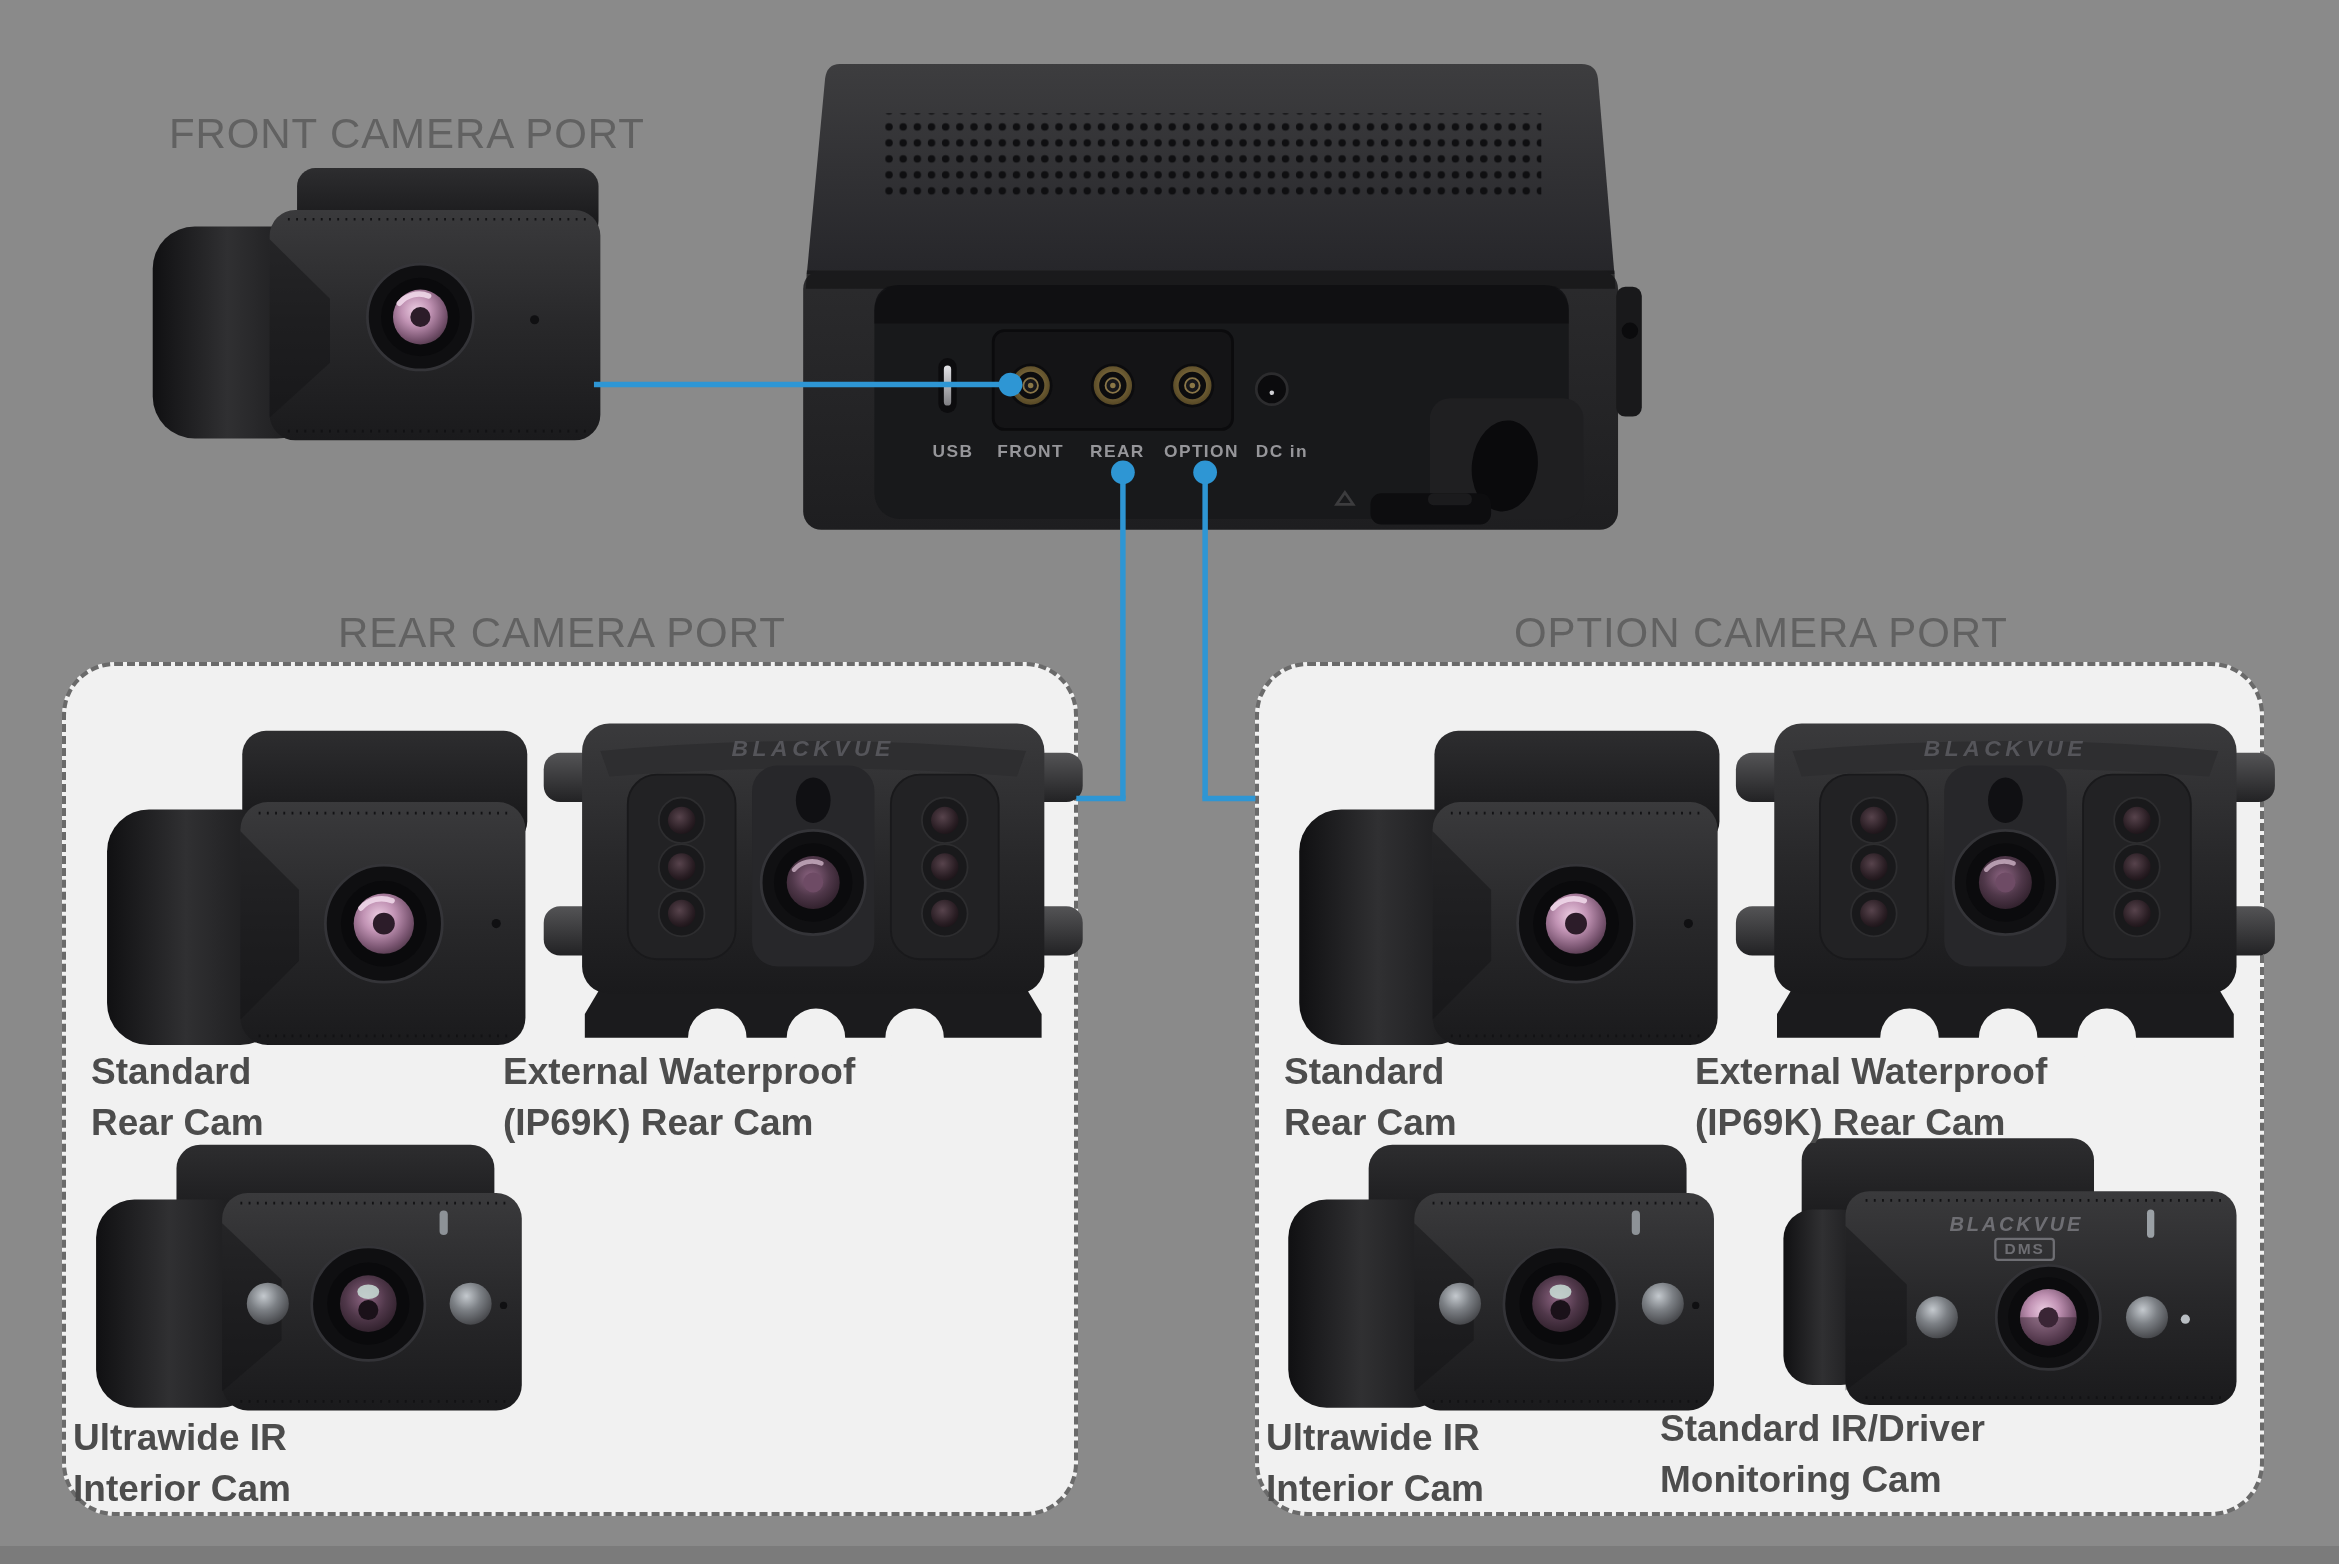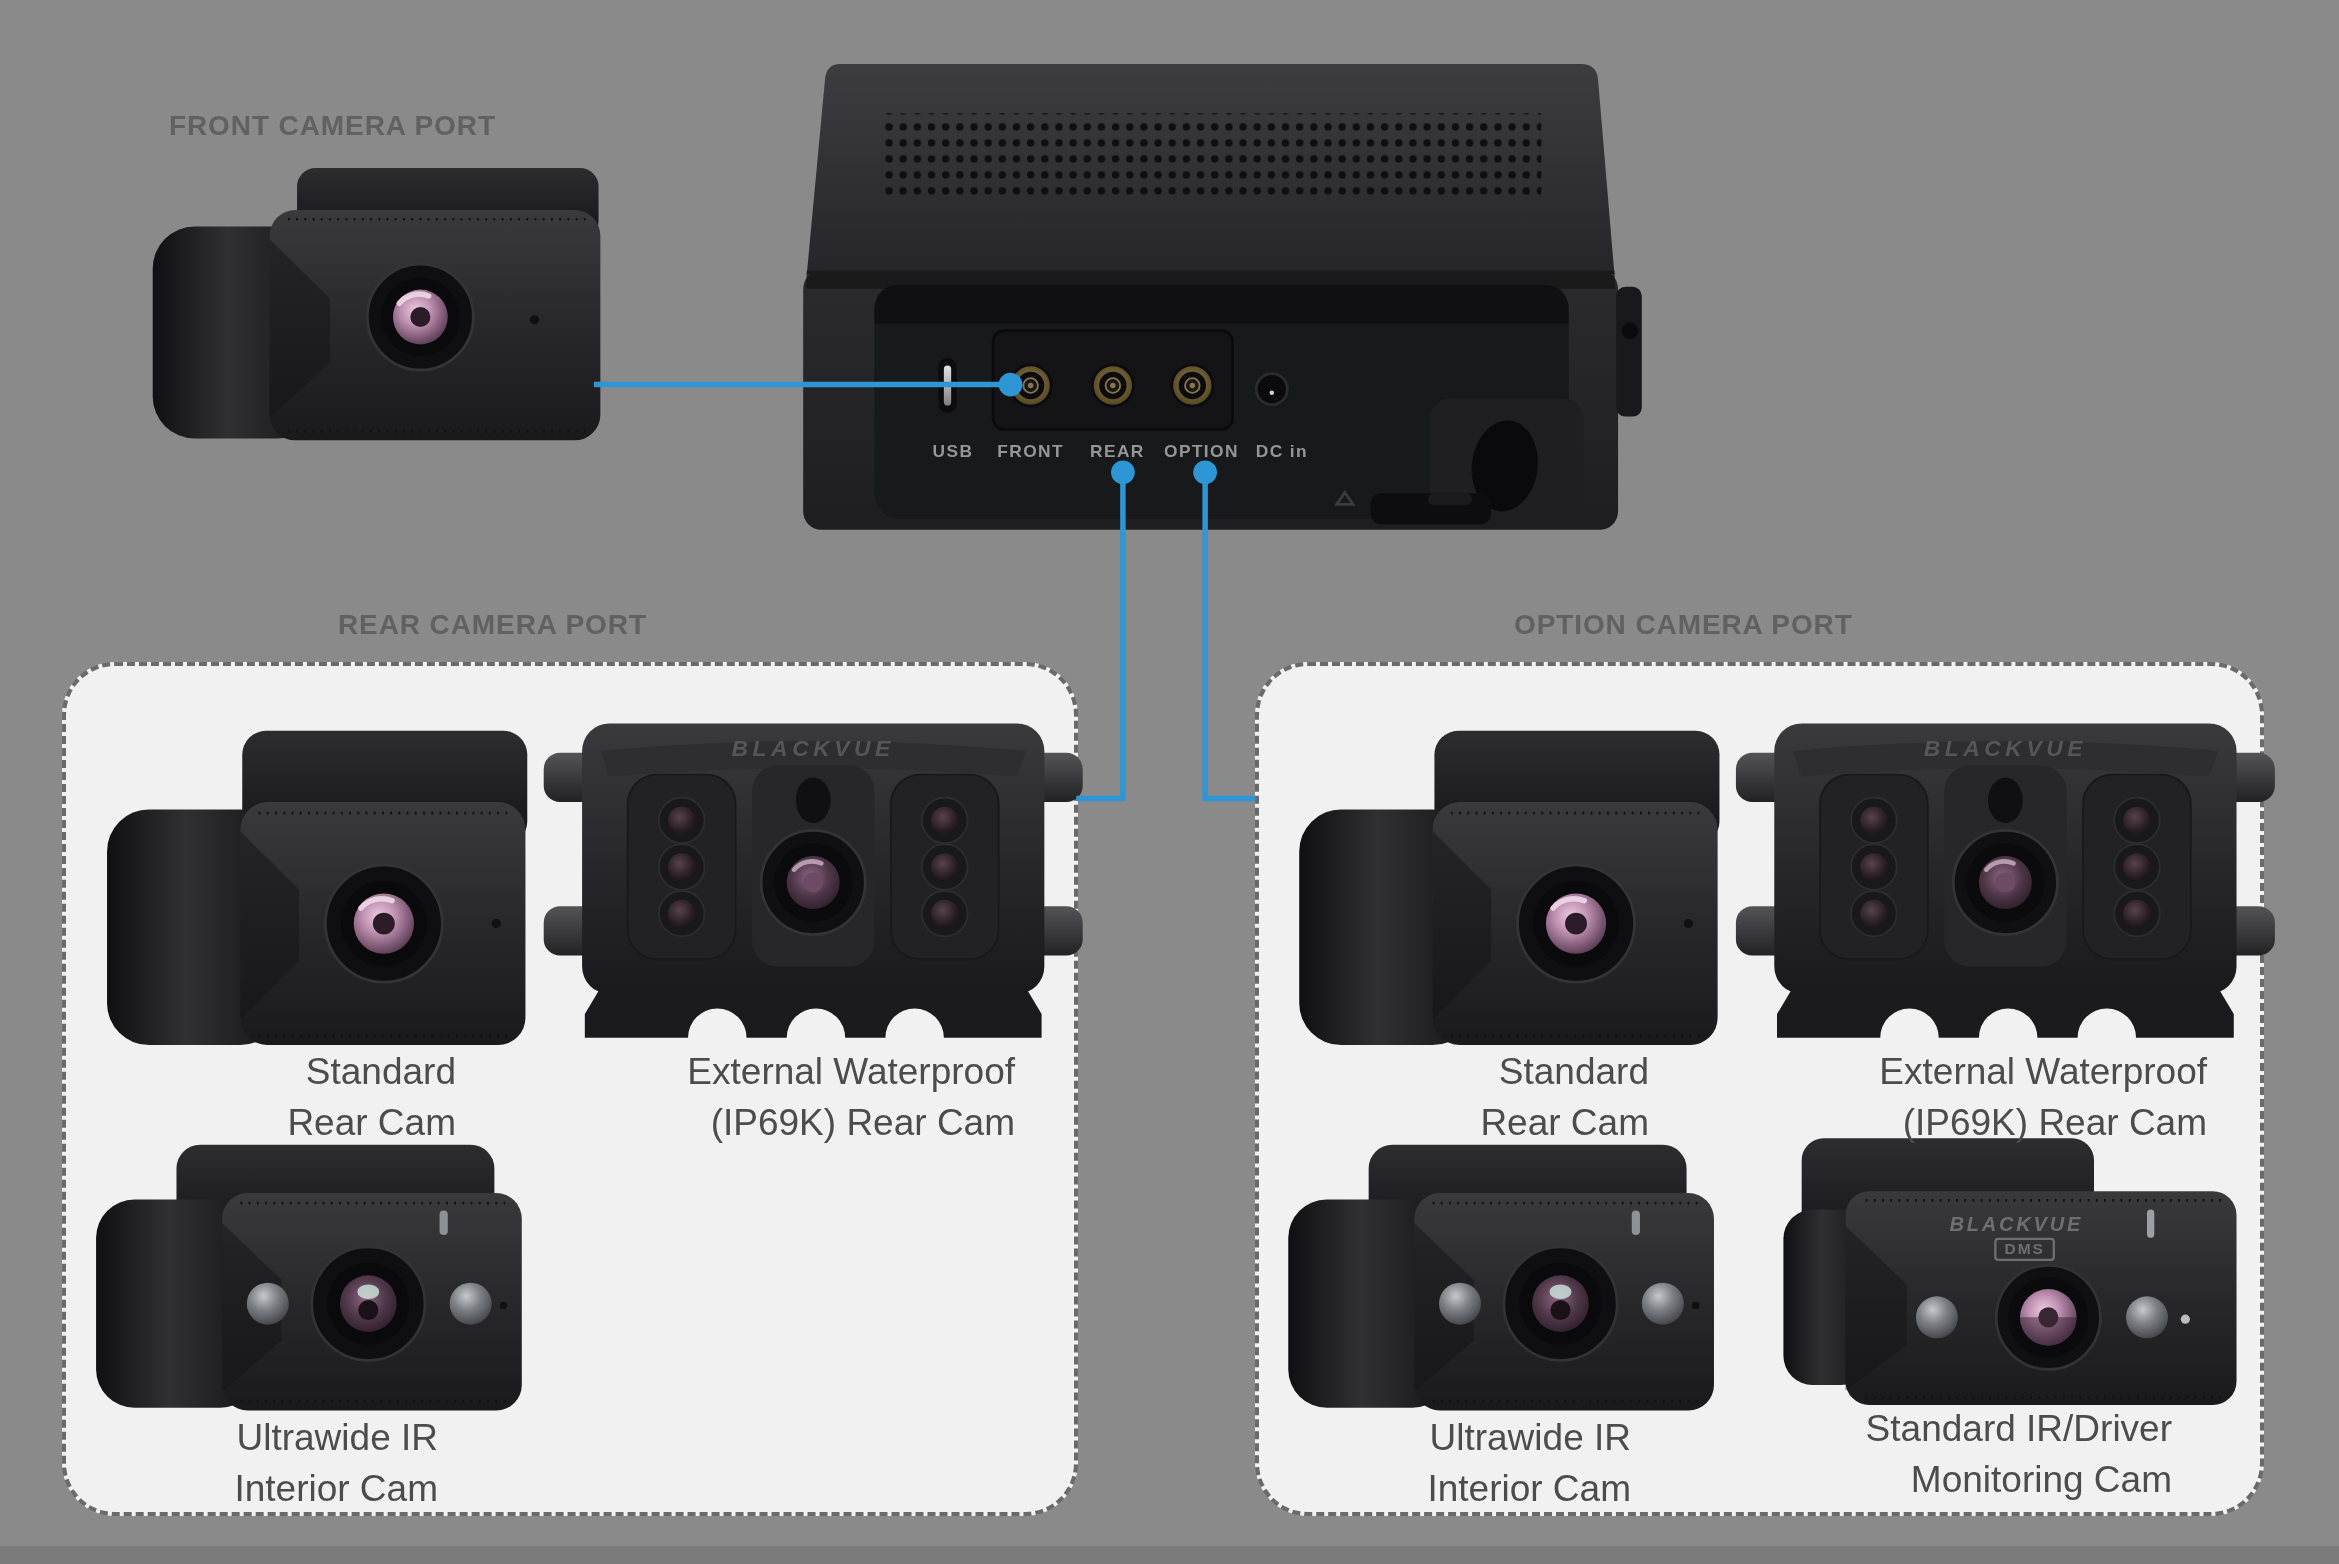"FRONT CAMERA PORT" .heading { font-size: 28px -> 42px; font-weight: 700 -> 400 }
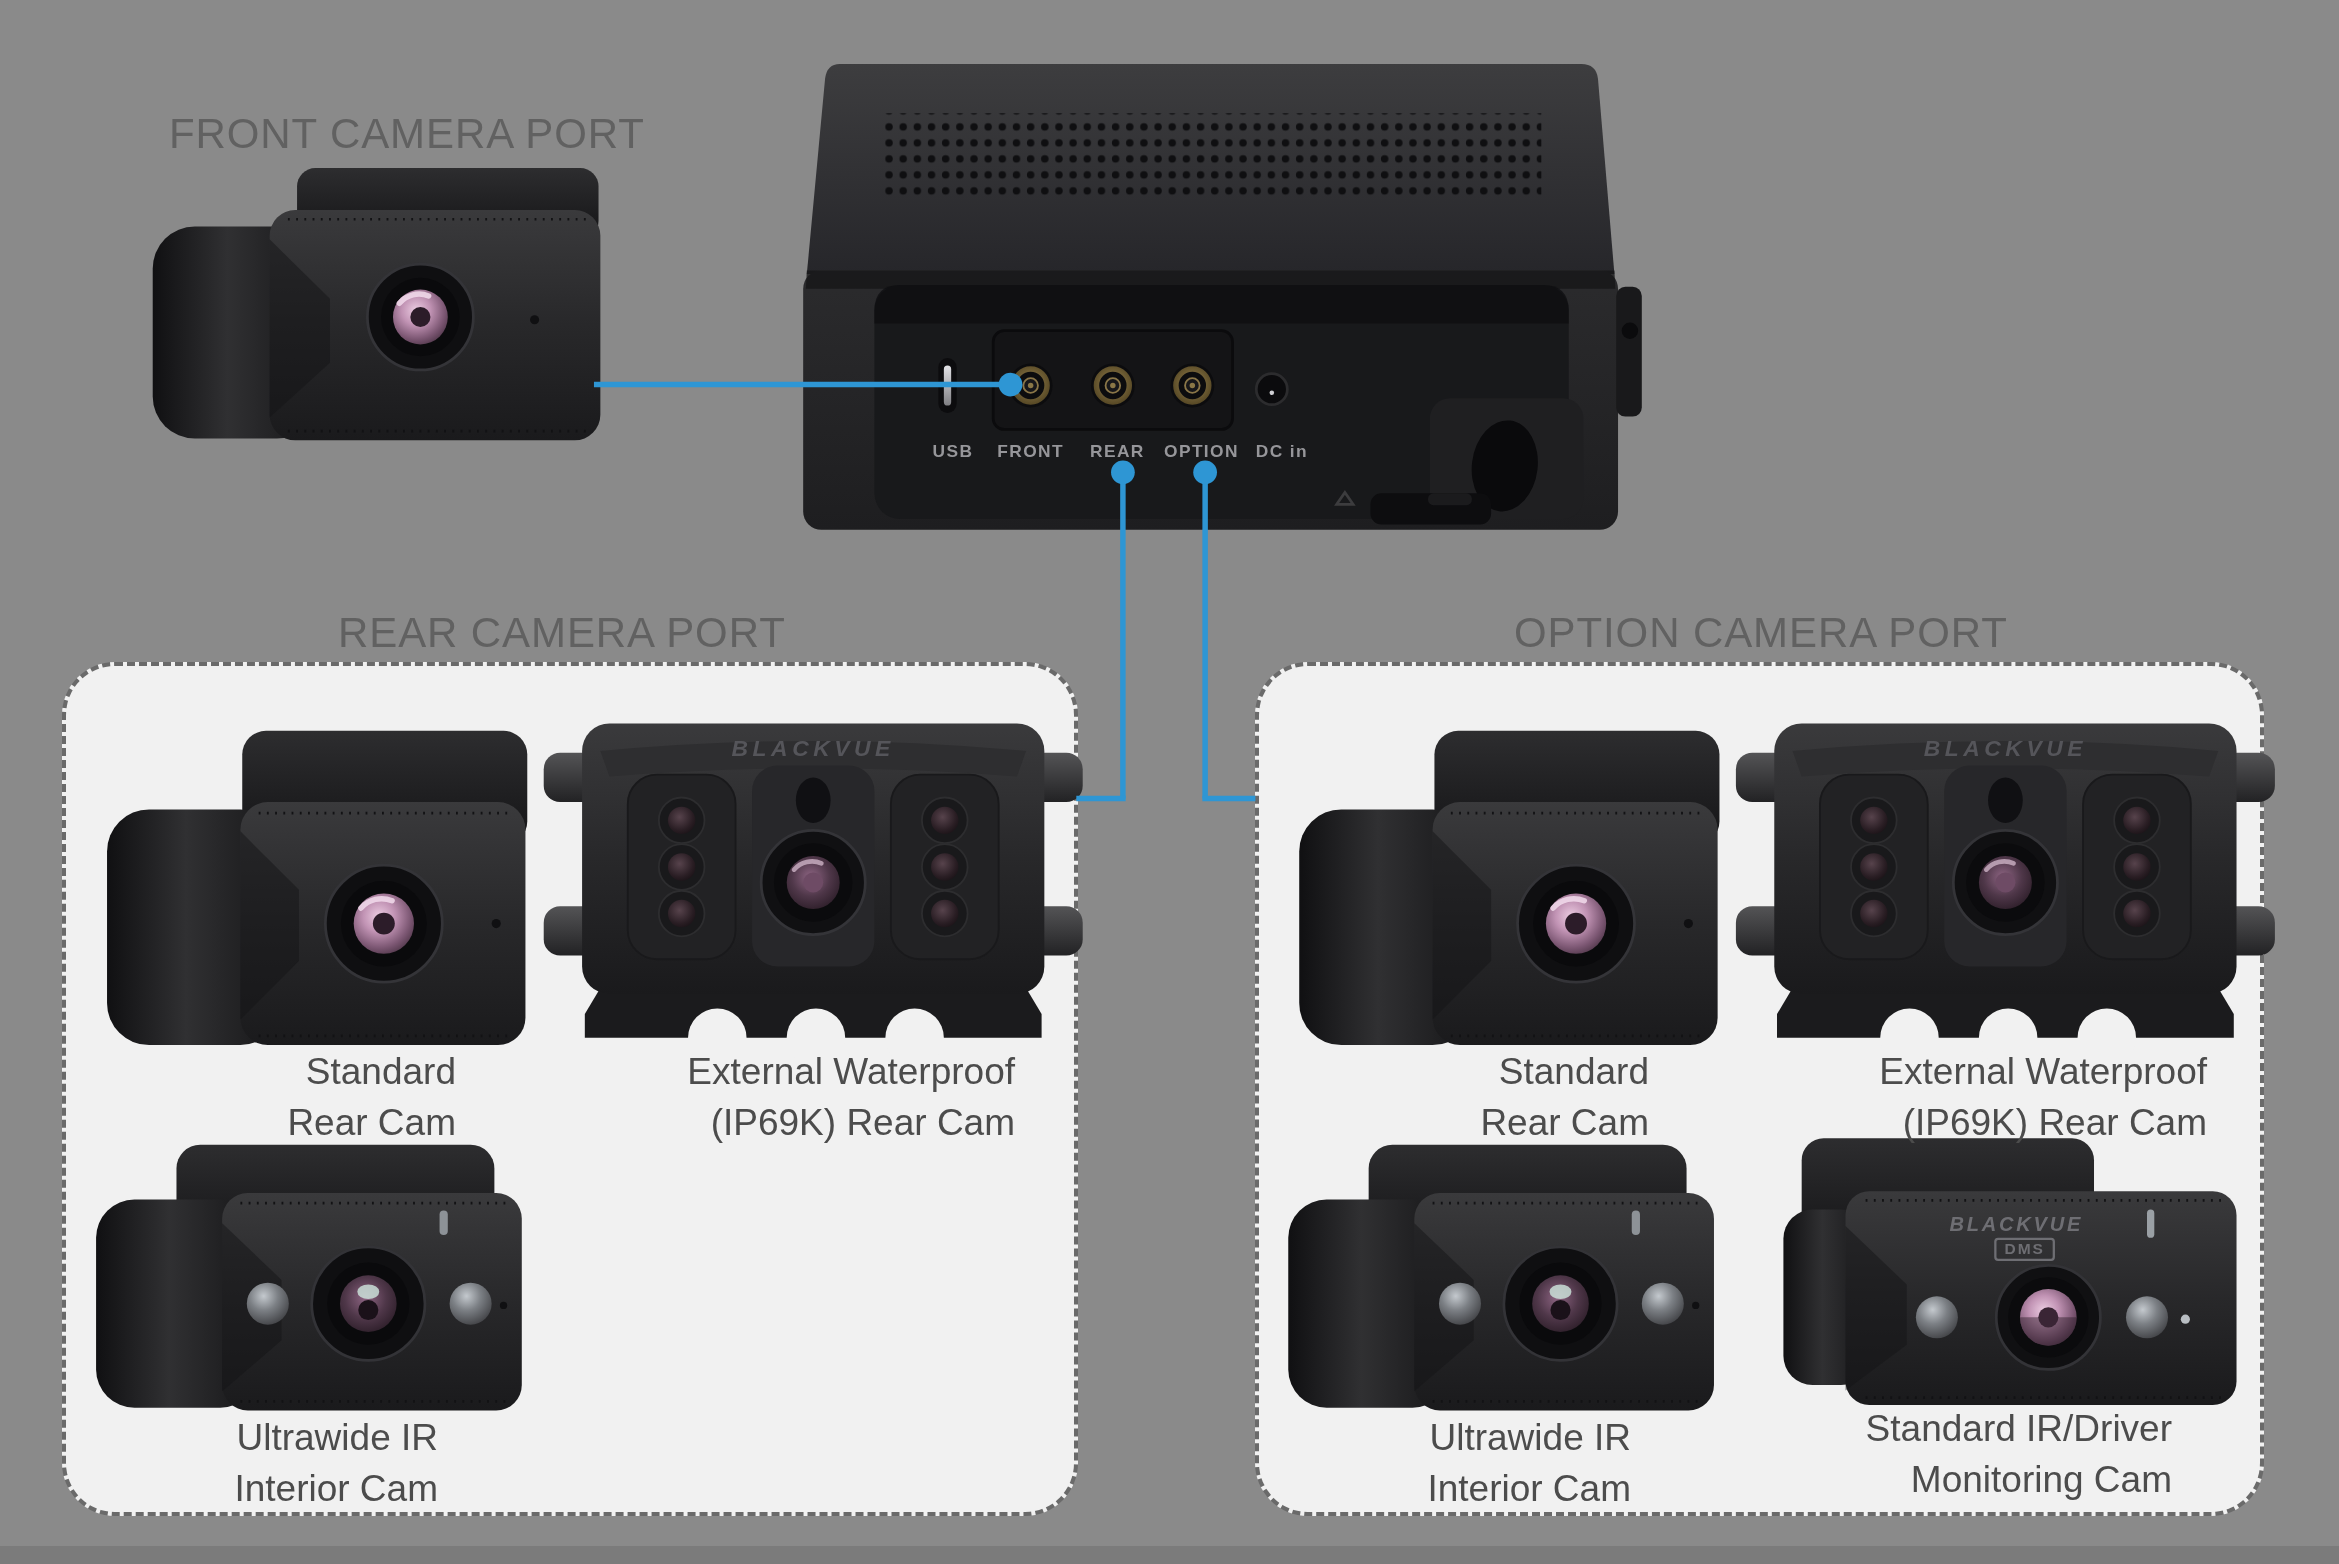"Standard" .caption { font-weight: 400 -> 700; text-align: right -> left }
